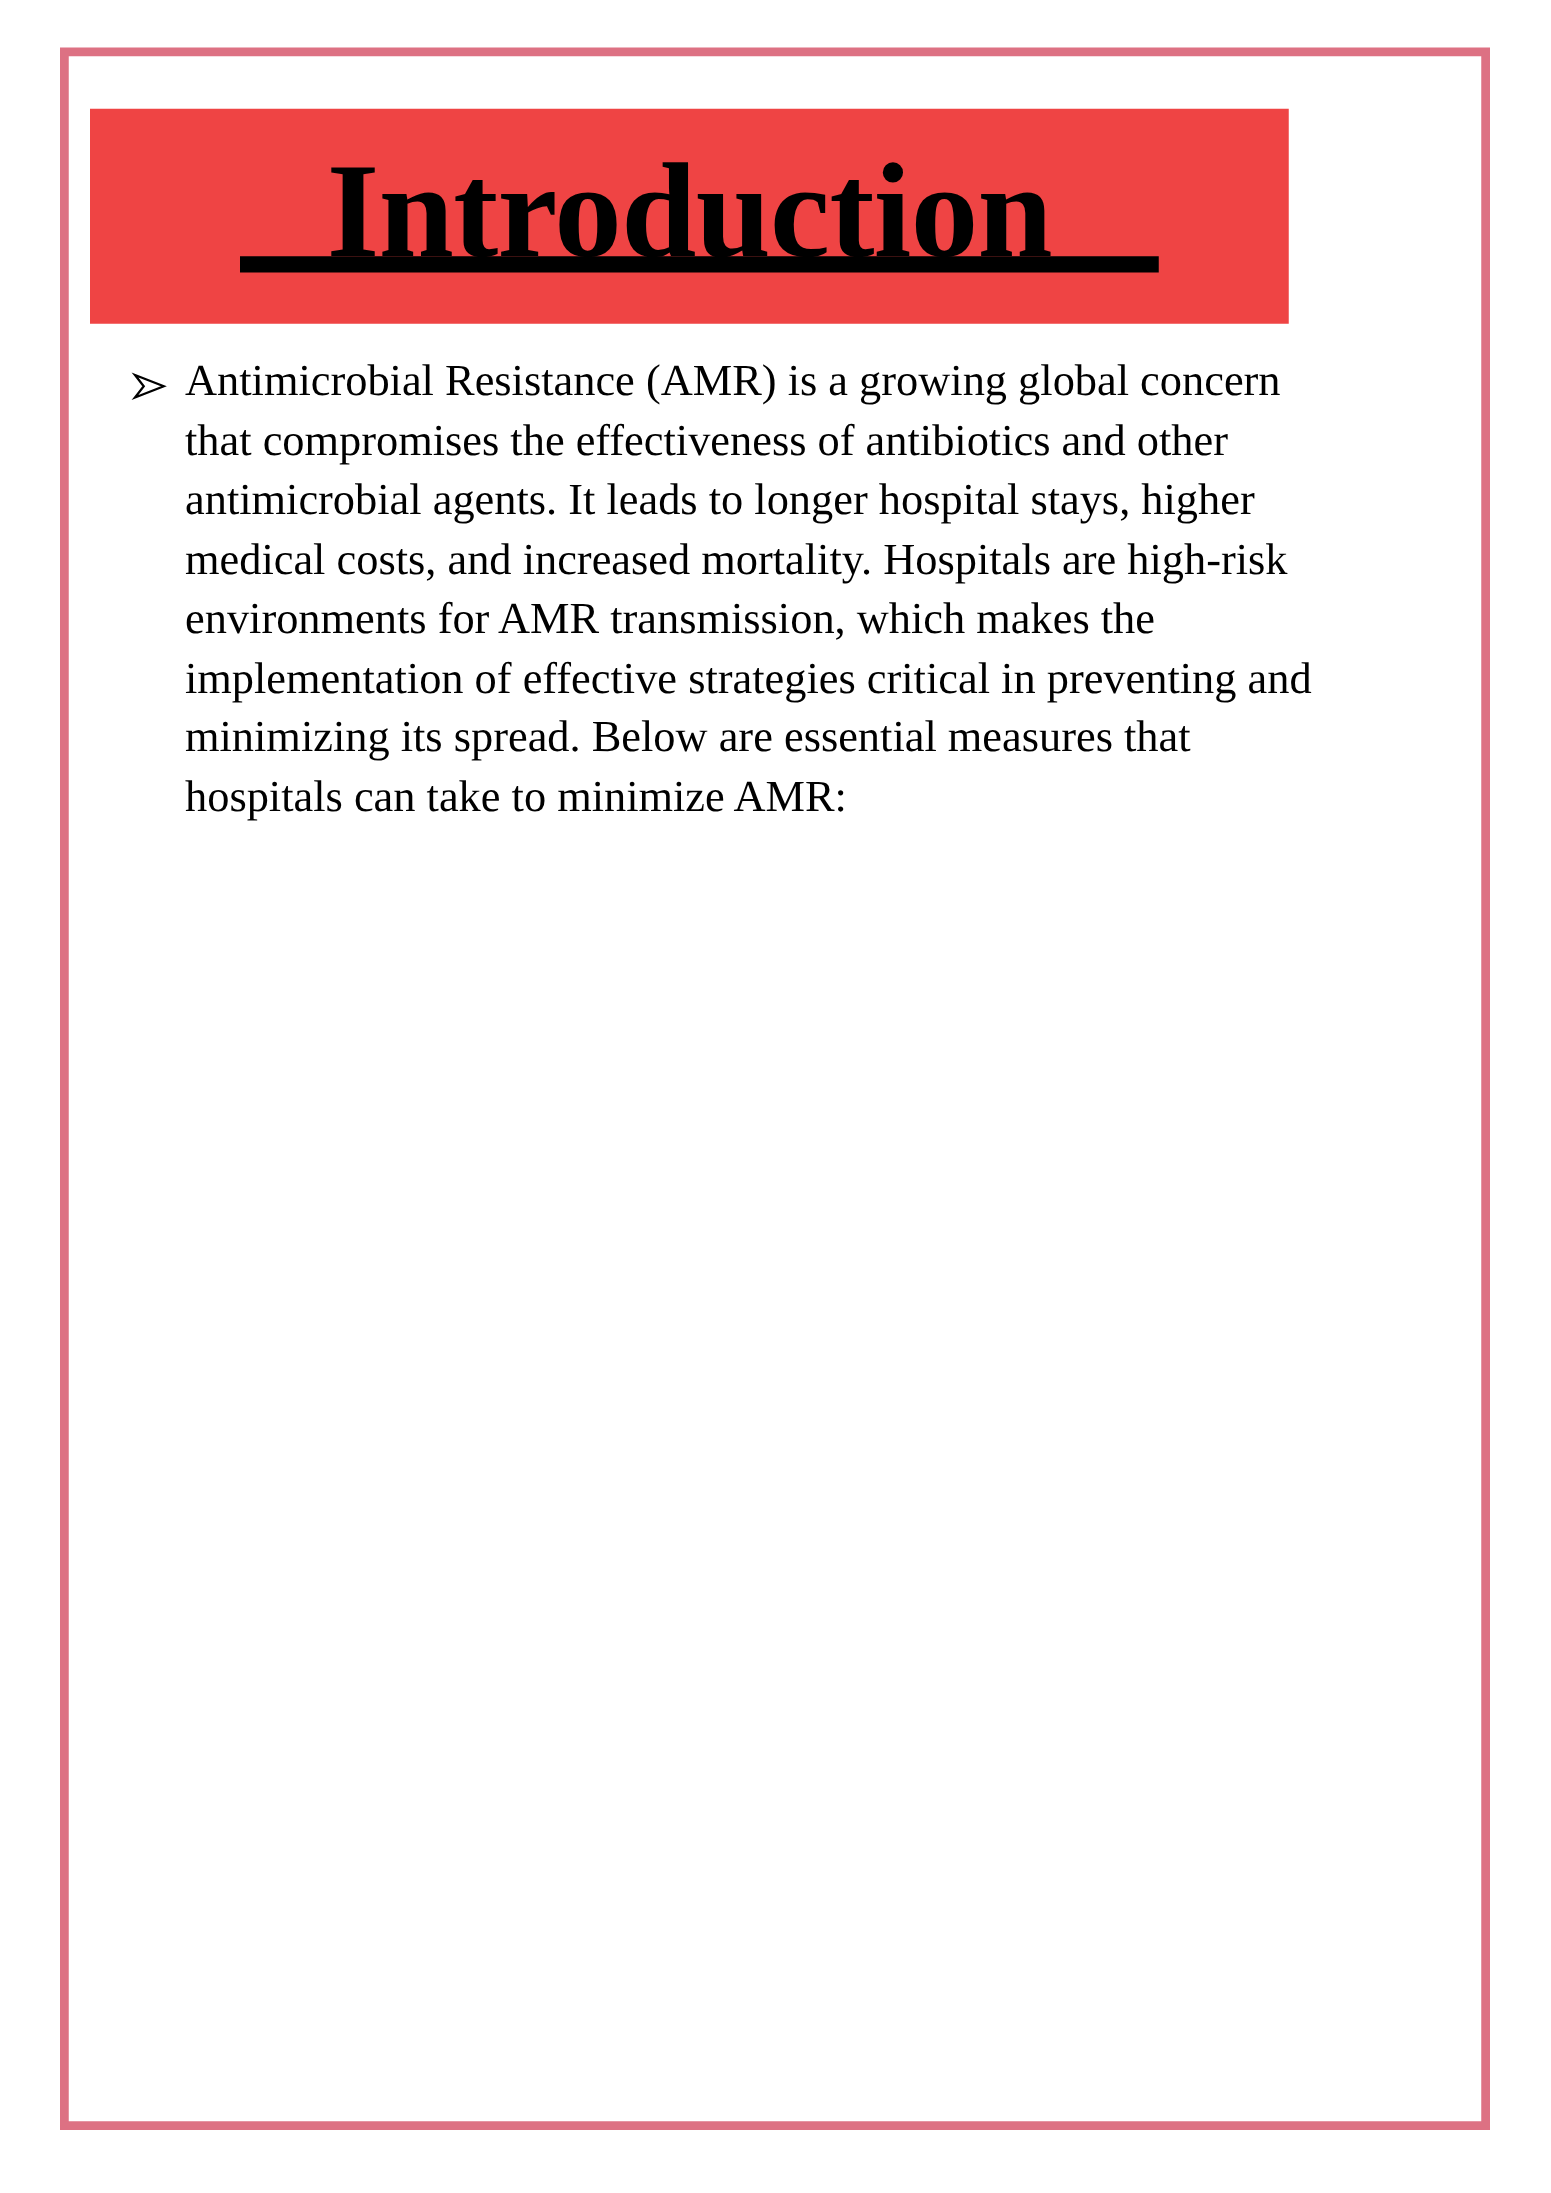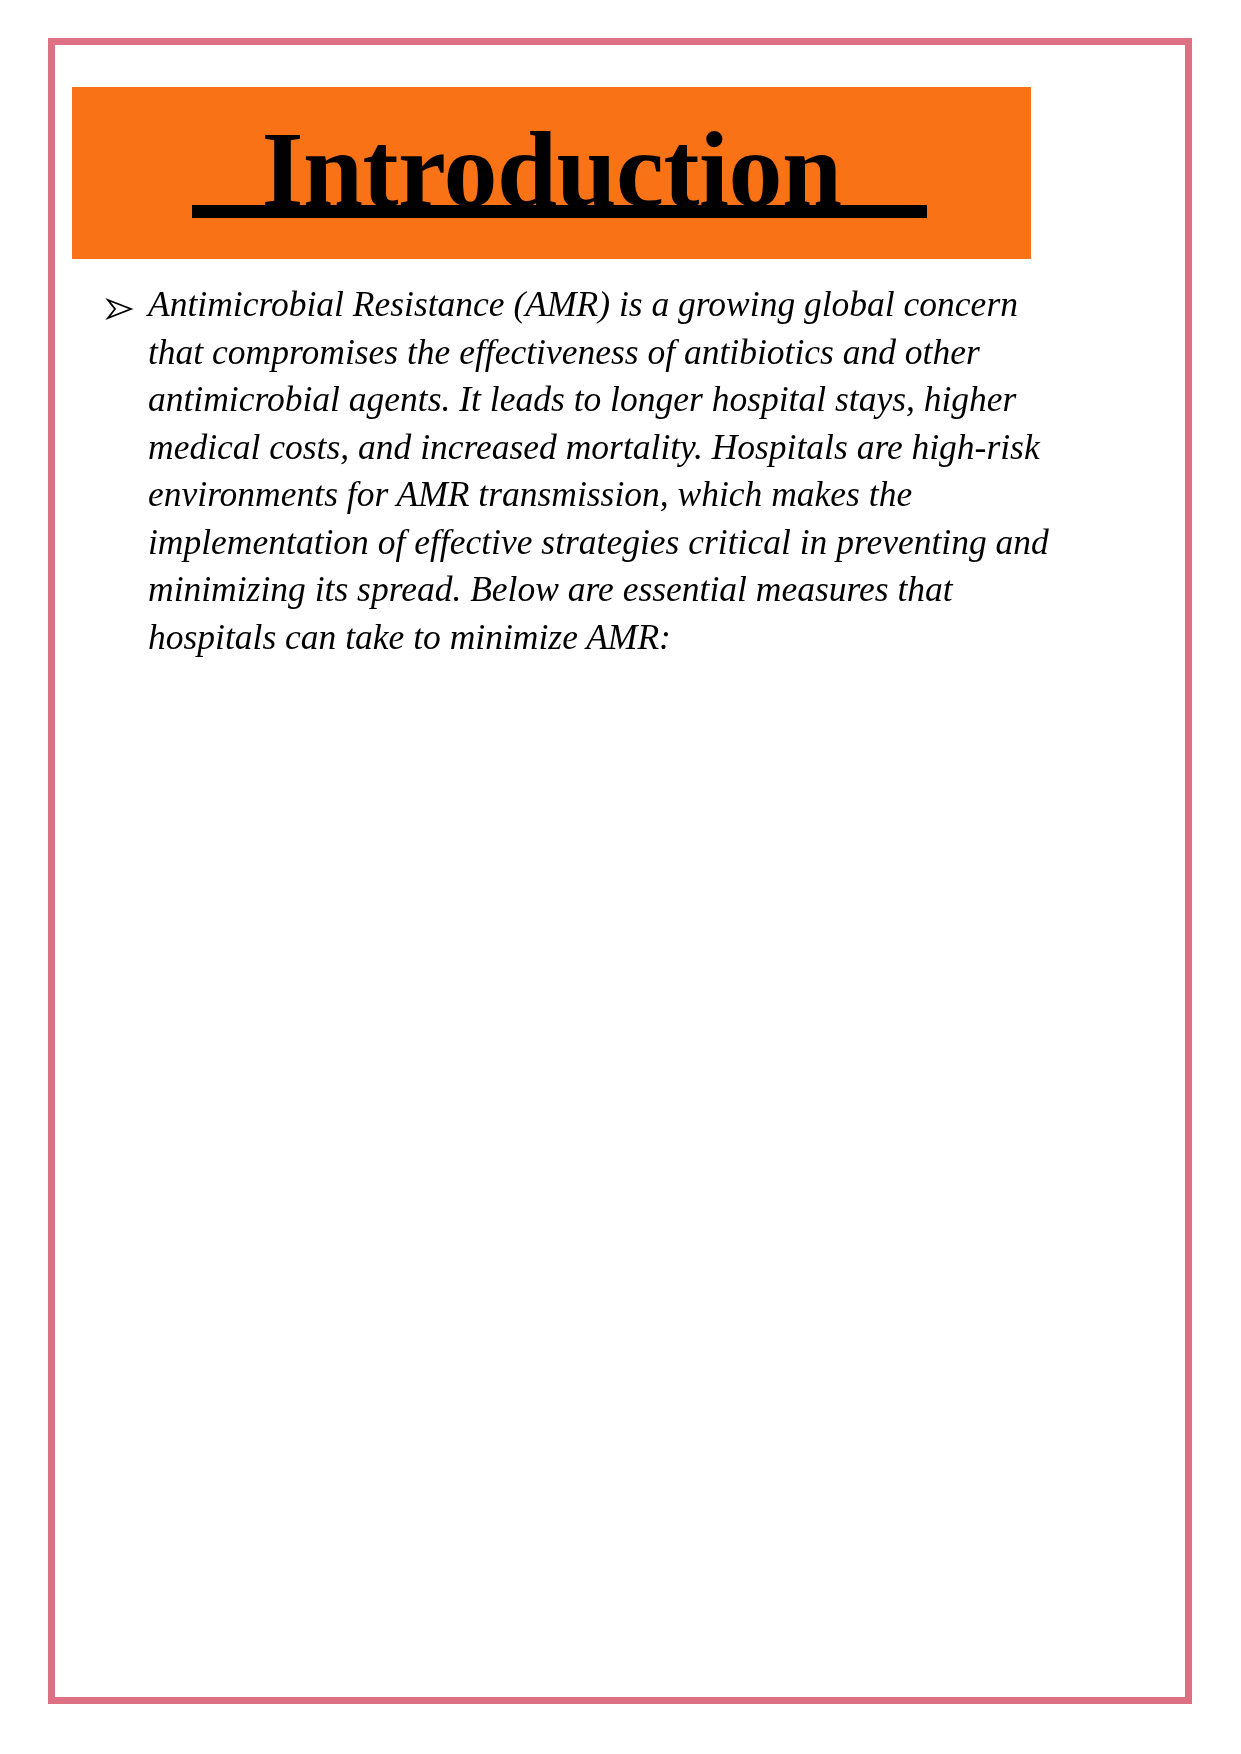"Introduction" .title-banner { background: #f97316 -> #ef4444 }
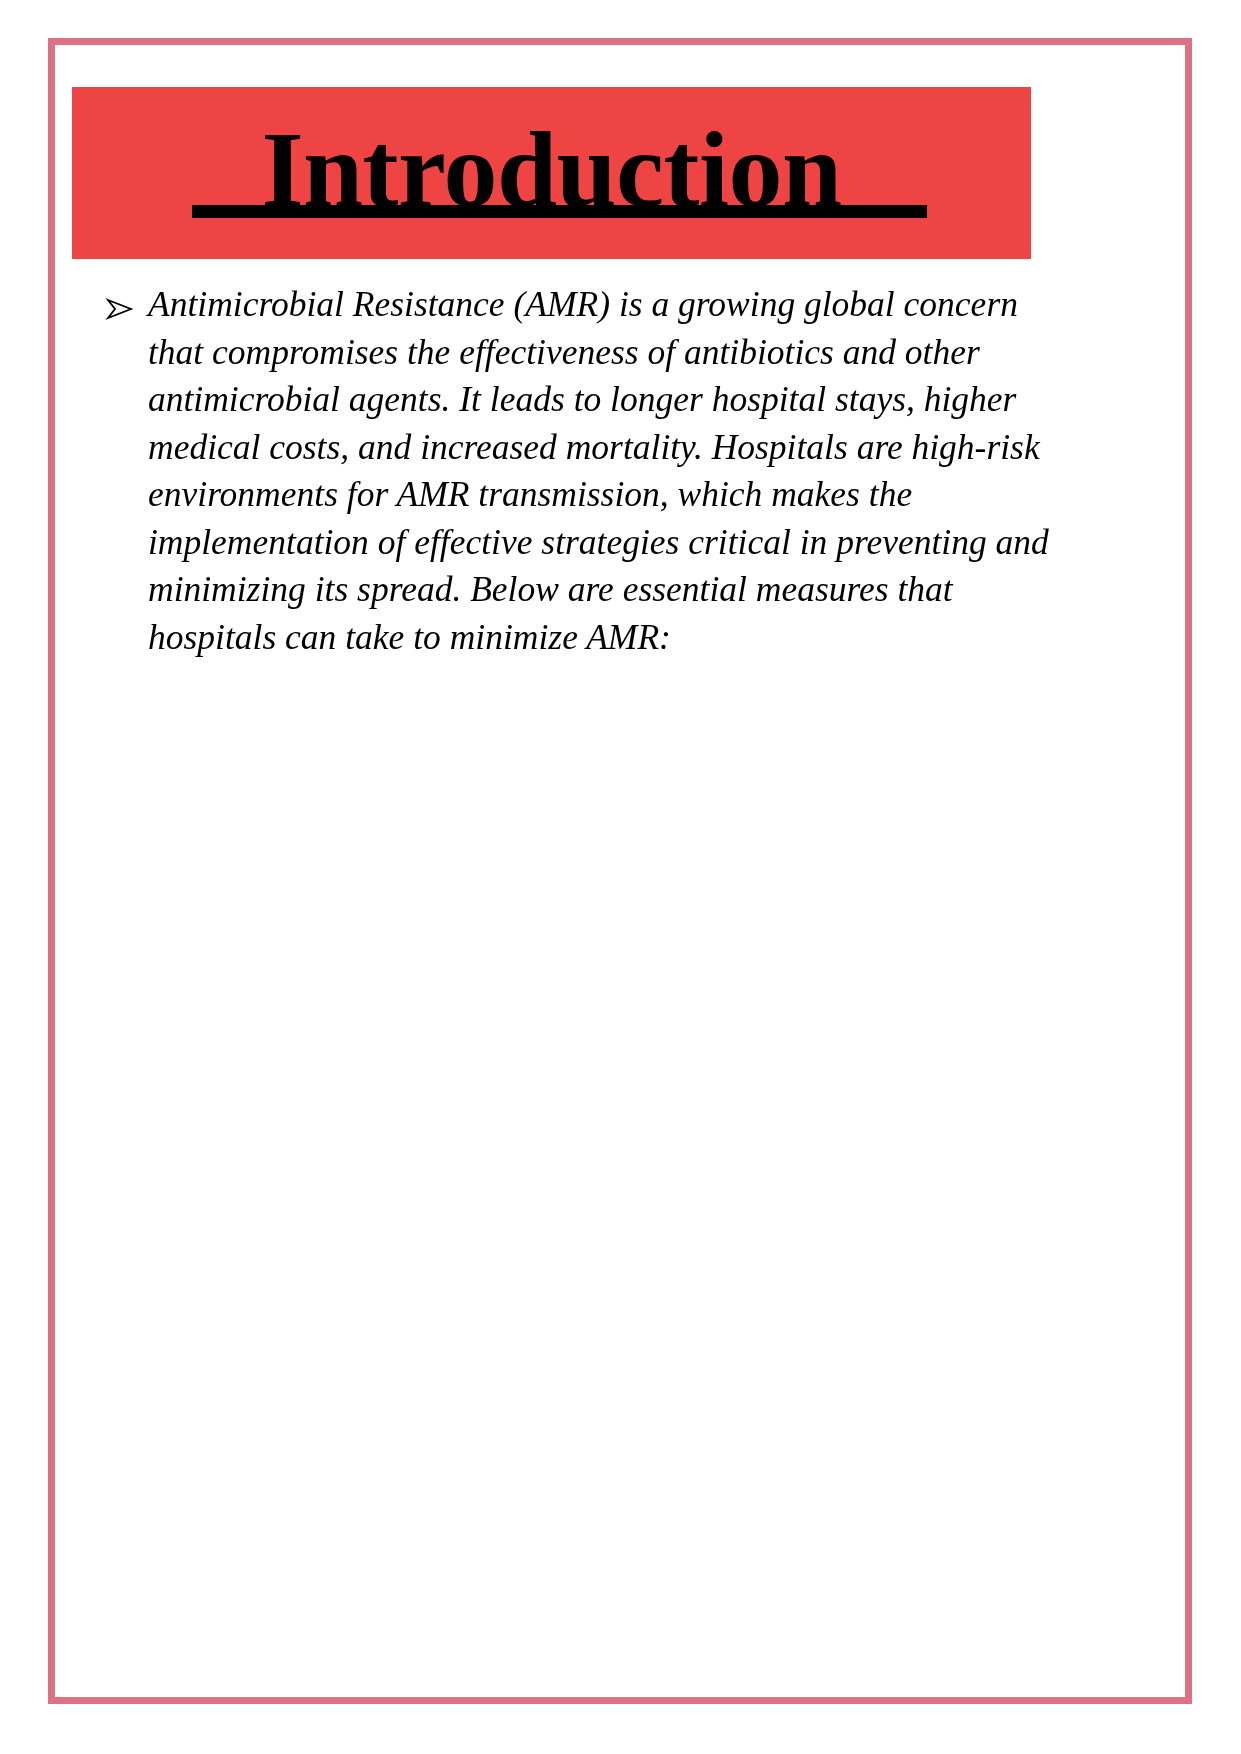"Antimicrobial Resistance (AMR) is a" .content { font-style: italic -> none }
